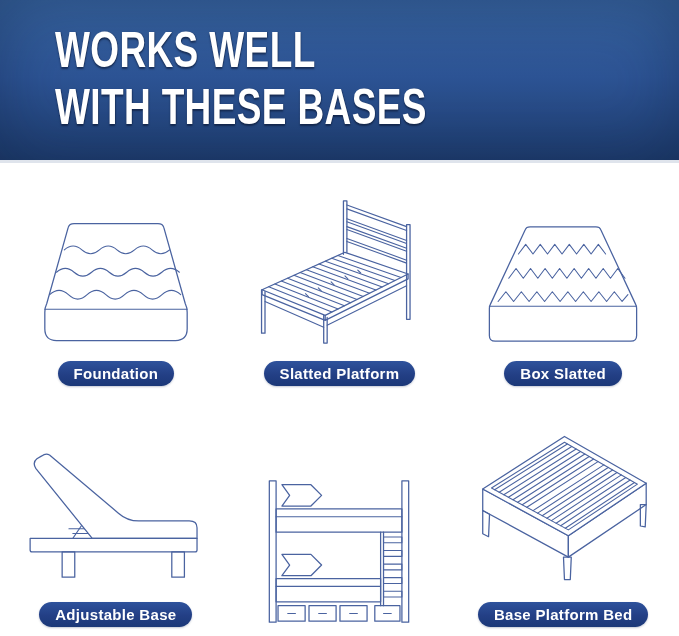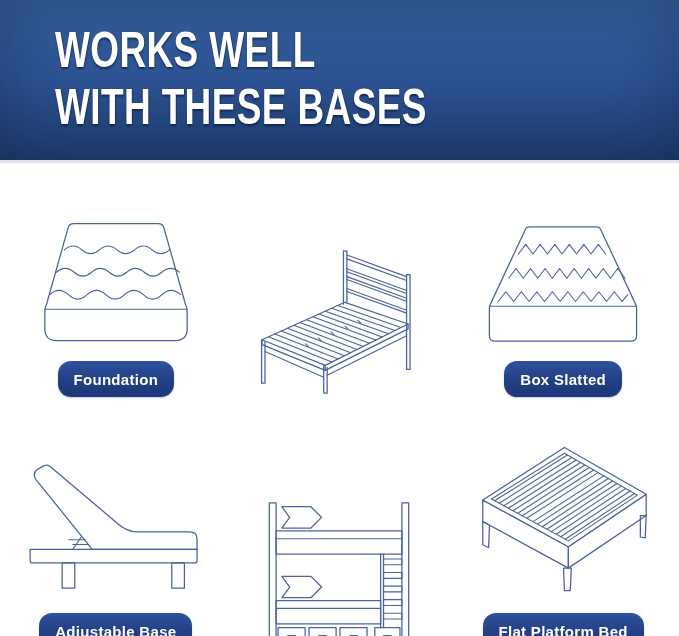"Foundation" .pill { height: 36px -> 25px }
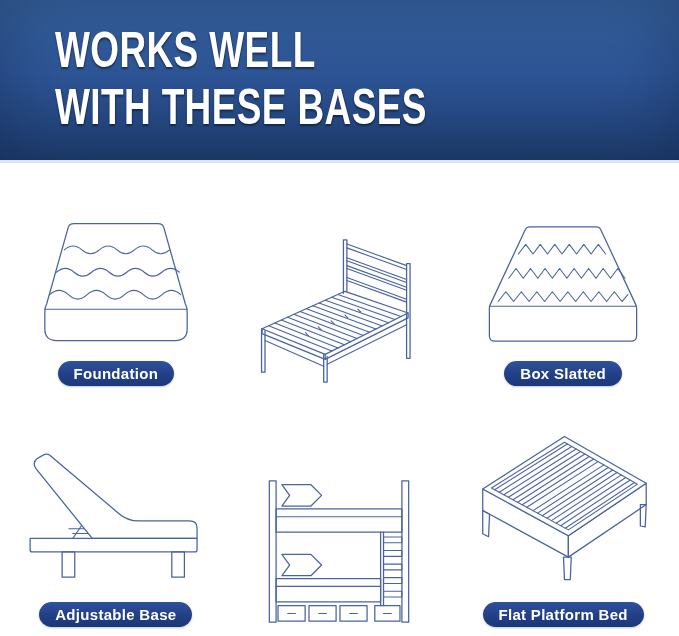"Slatted Platform" div.pill { html: none -> <div>Slatted Platform</div> }
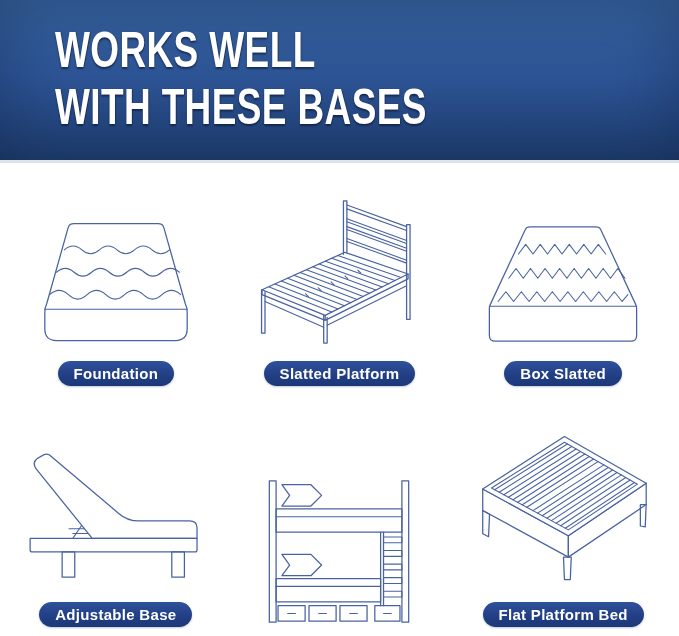"Flat Platform Bed" div.pill { text: Flat -> Base }
